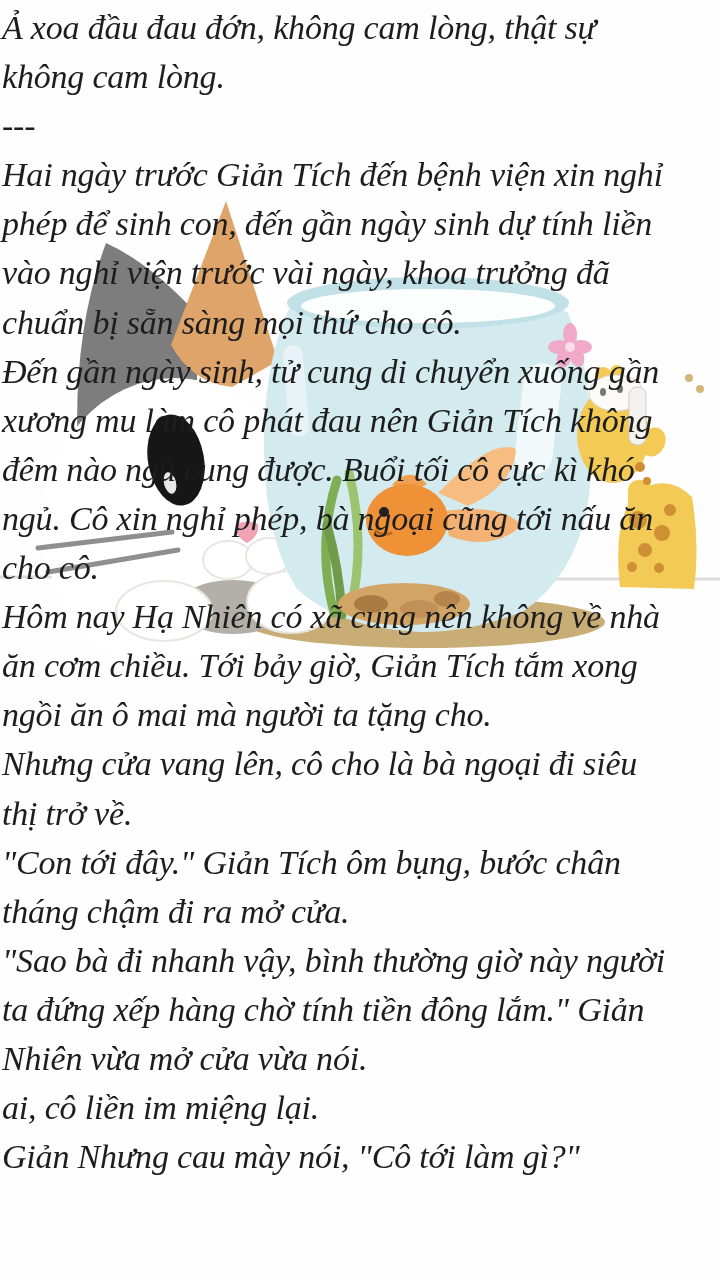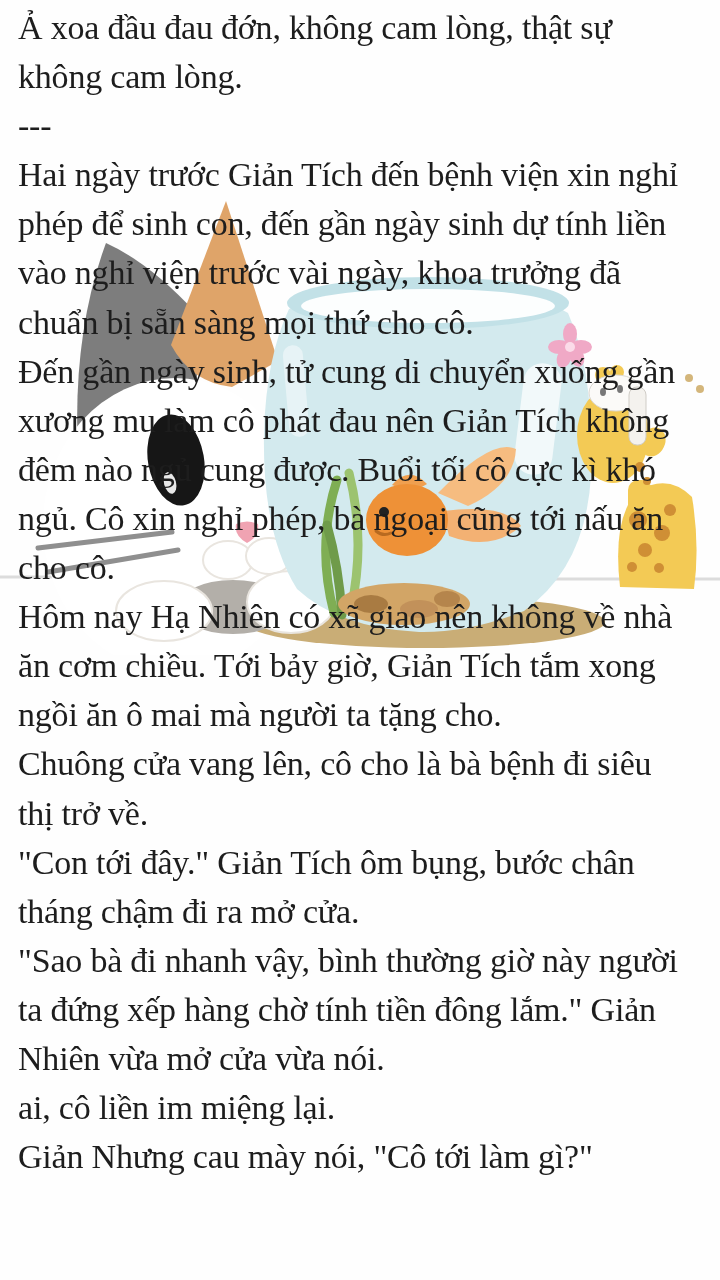"Ả xoa đầu đau đớn," .line { font-style: none -> italic; margin-left: 16px -> none }
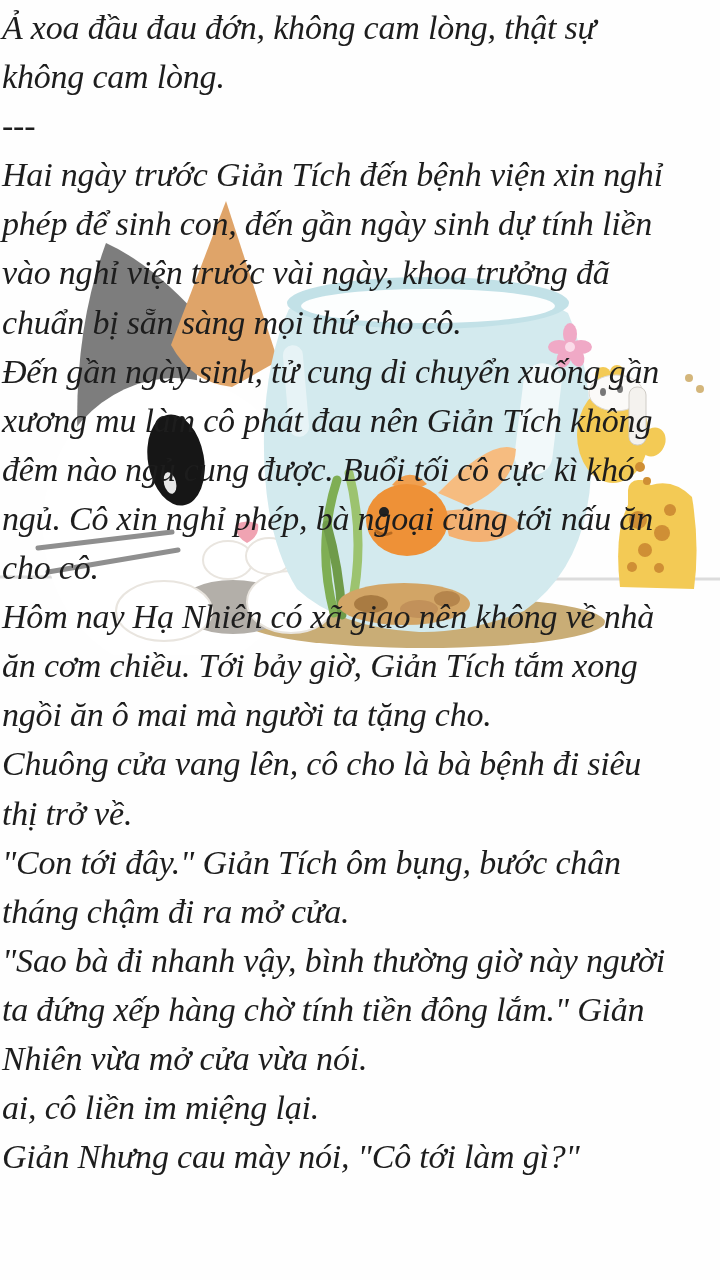"Hôm nay Hạ Nhiên có" div.line { text: giao -> cung }
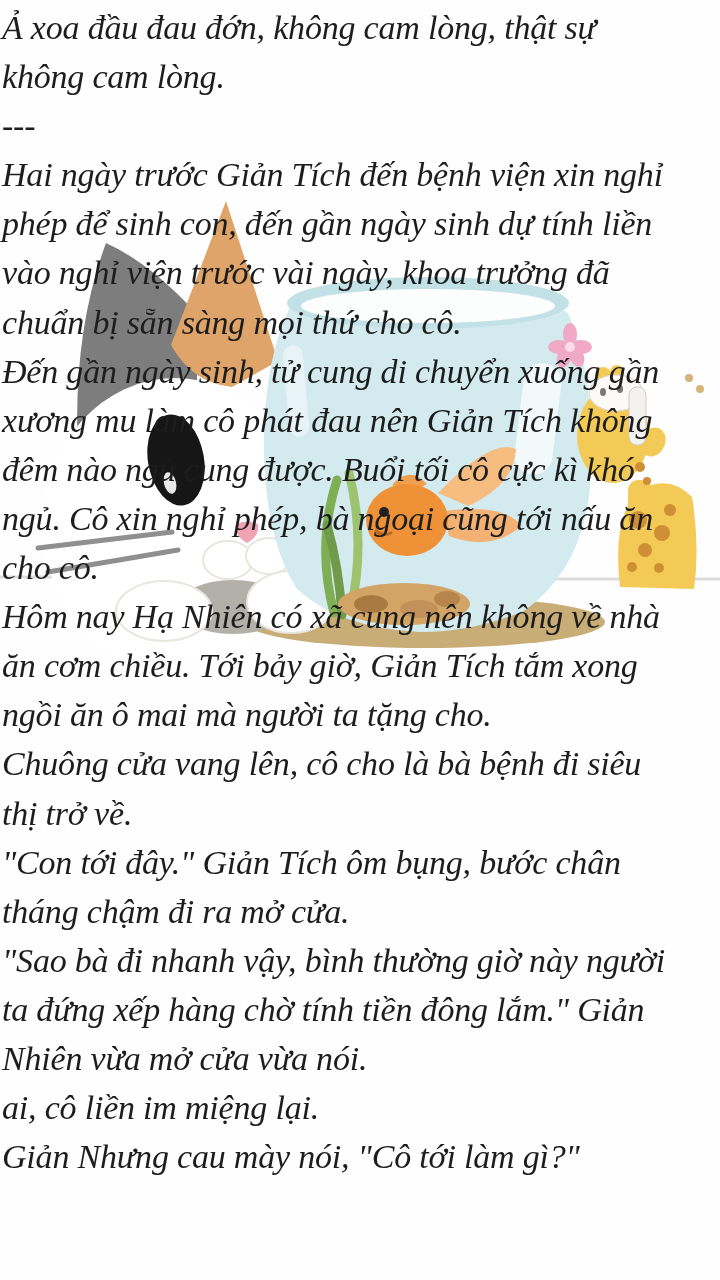"Chuông cửa vang lên, cô" div.line { text: Chuông cửa vang lên, cô cho là bà bệnh -> Nhưng cửa vang lên, cô cho là bà ngoại }
